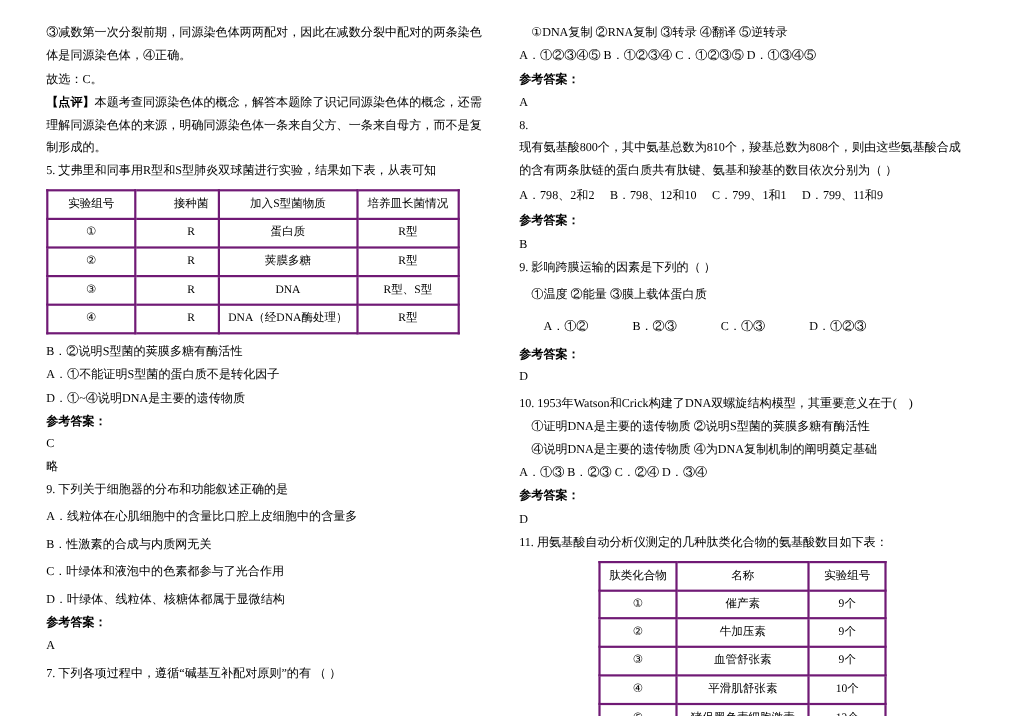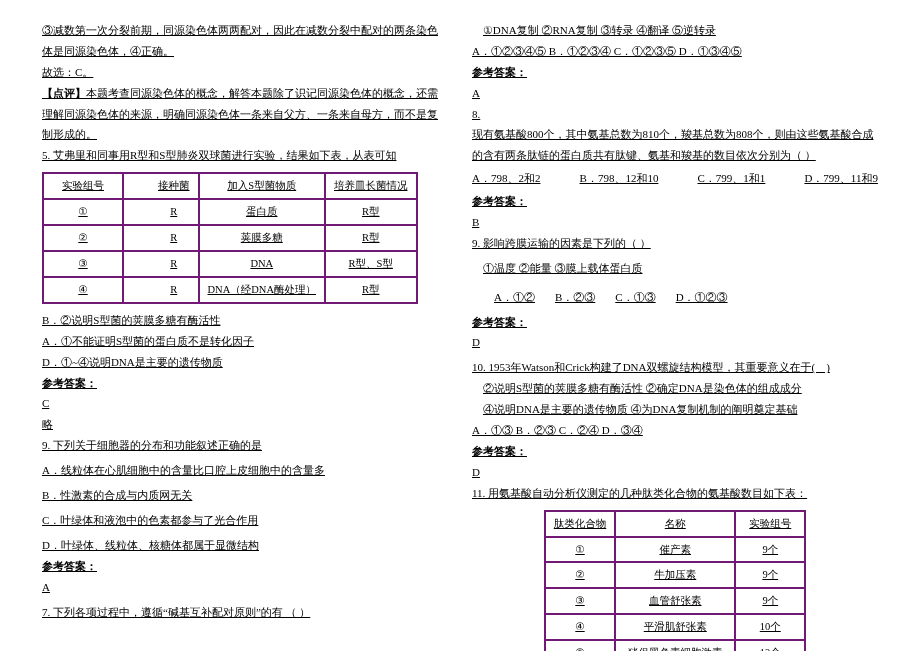"③减数第一次分裂前期，同源染色体两两配对，因此在减数分裂中配对的两条染色体是同源" .col { text-decoration: underline -> none }
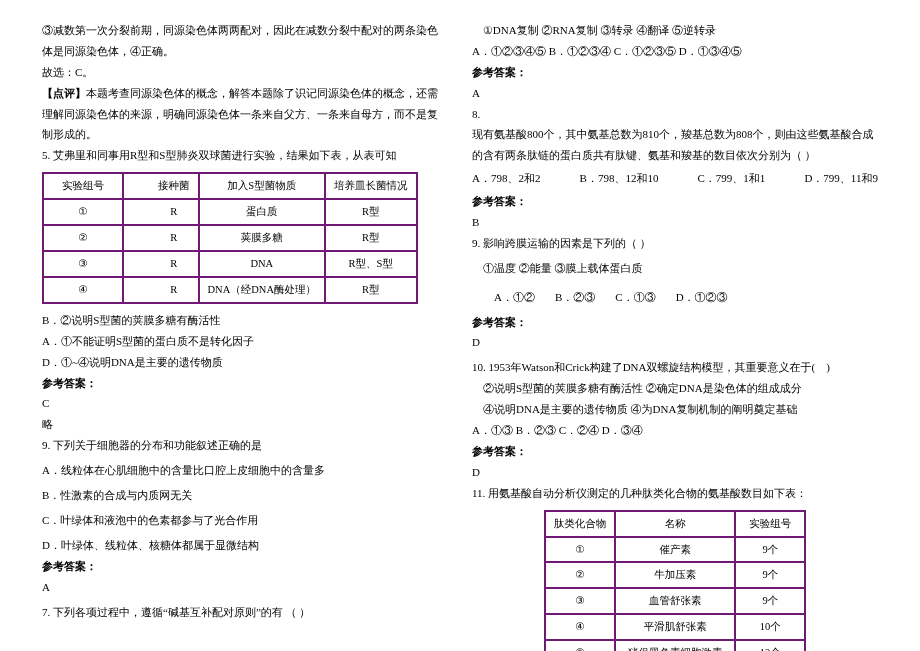"A．798、2和2" .options-tight { justify-content: space-between -> none }
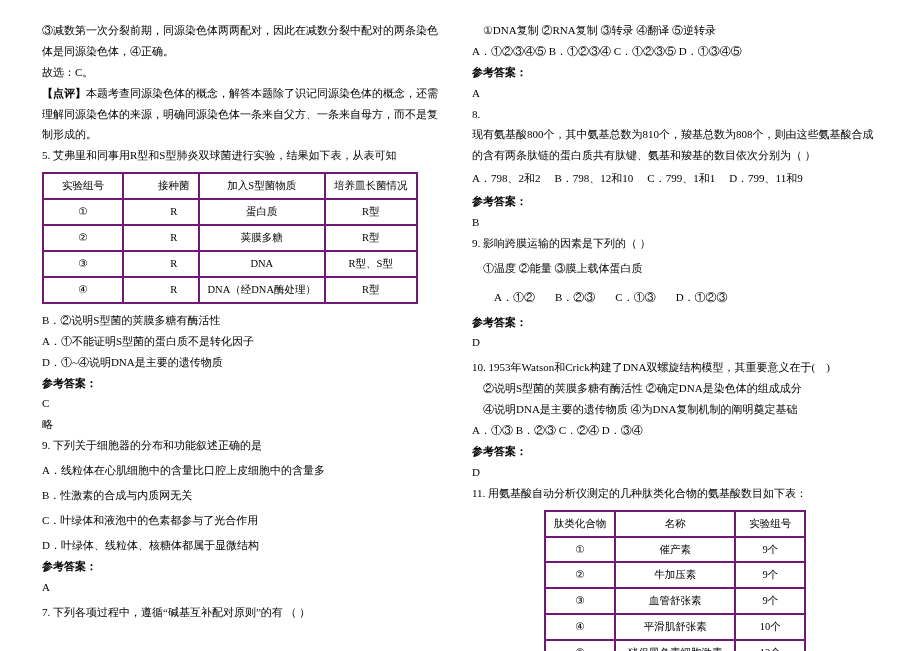"A．①②" .options { gap: 20px -> 40px }
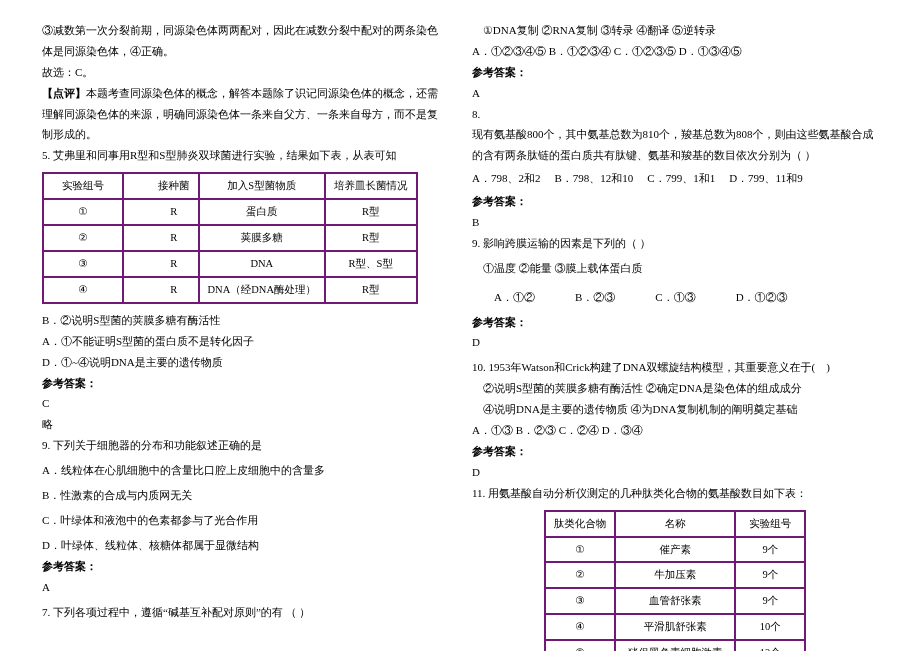"②说明S型菌的荚膜多糖有酶活性 ②确定DNA是染色体的组成成分" div.indent { text: ②说明S型菌的荚膜多糖有酶活性   ②确定DNA是染色体的组成成分 -> ①证明DNA是主要的遗传物质   ②说明S型菌的荚膜多糖有酶活性 }
